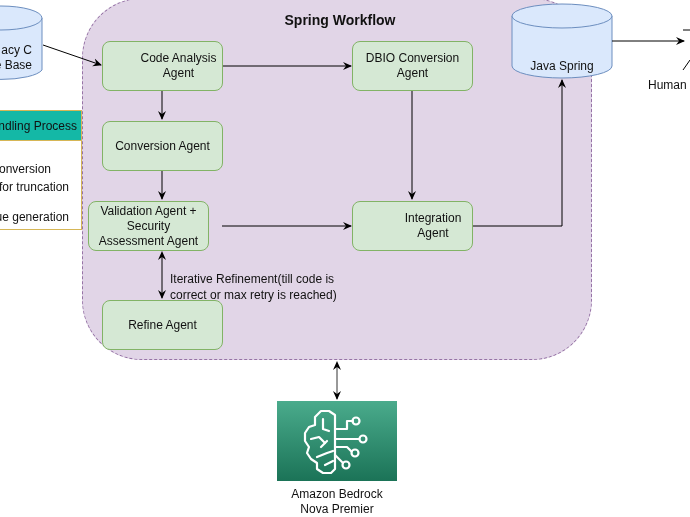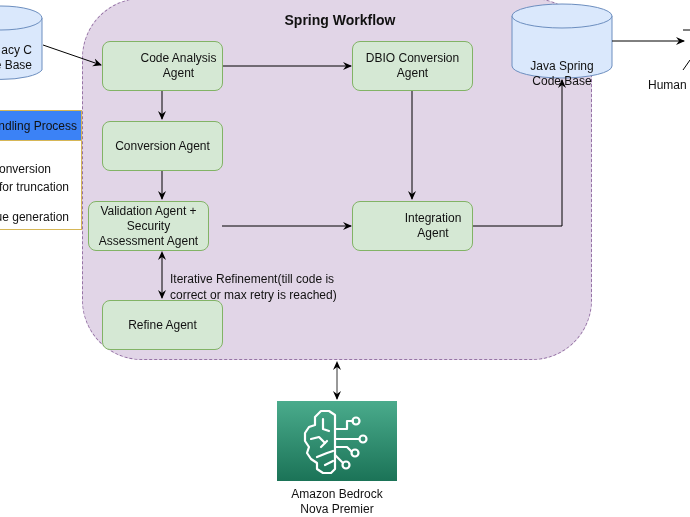"Code Base" div { html: <div>Code Base</div> -> none }
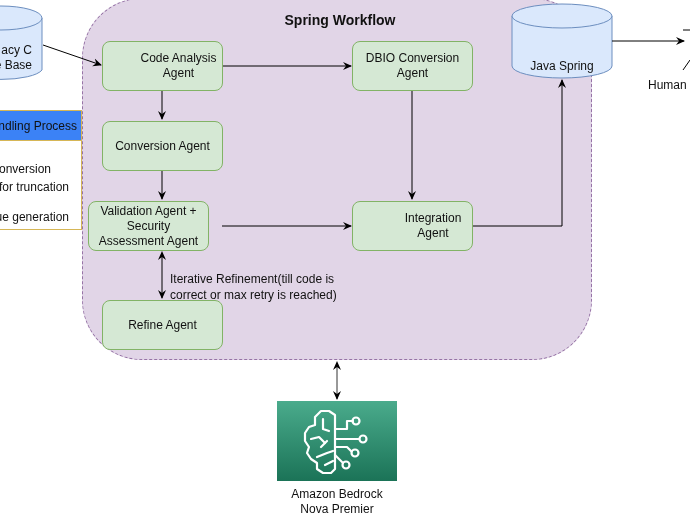"ndling Process" .legend-head { background: #3b82f6 -> #14b8a6 }
